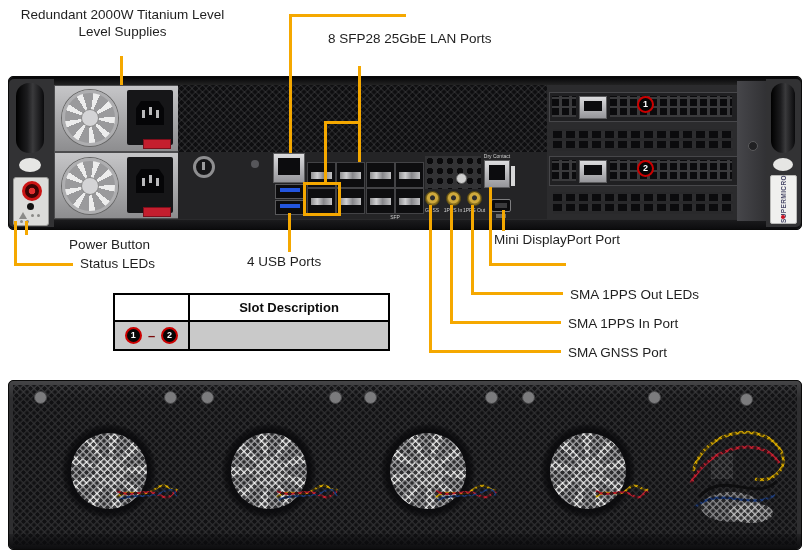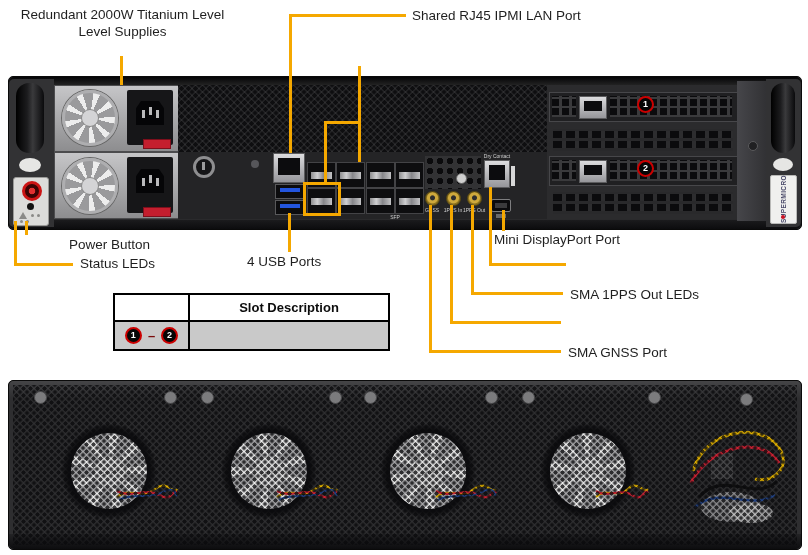"Shared RJ45 IPMI LAN Port" div.lbl { html: <div>Shared RJ45 IPMI LAN Port</div> -> none }
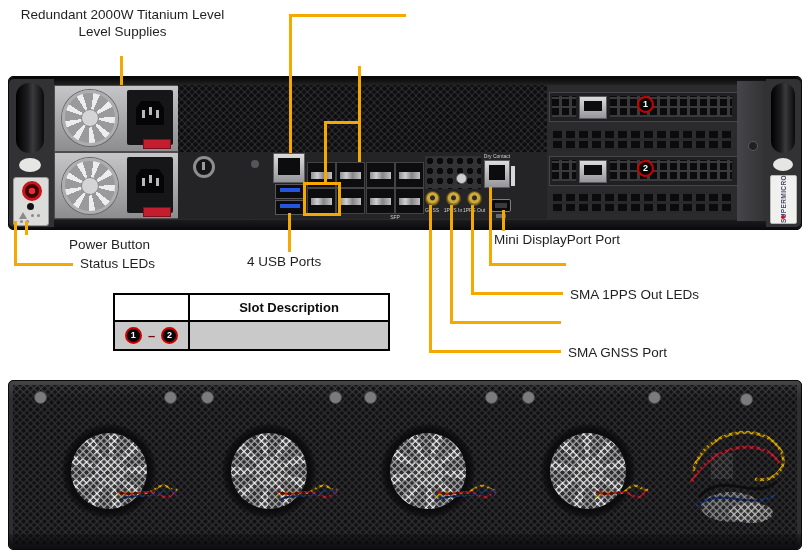"8 SFP28 25GbE LAN Ports" span { html: none -> <span>8 SFP28 25GbE LAN Ports</span> }
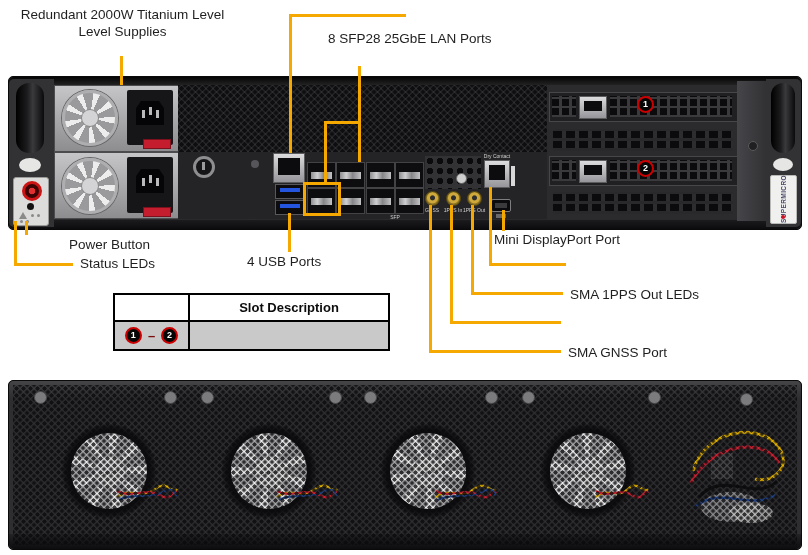"SMA 1PPS In Port" div.lbl { html: none -> <div>SMA 1PPS In Port</div> }
